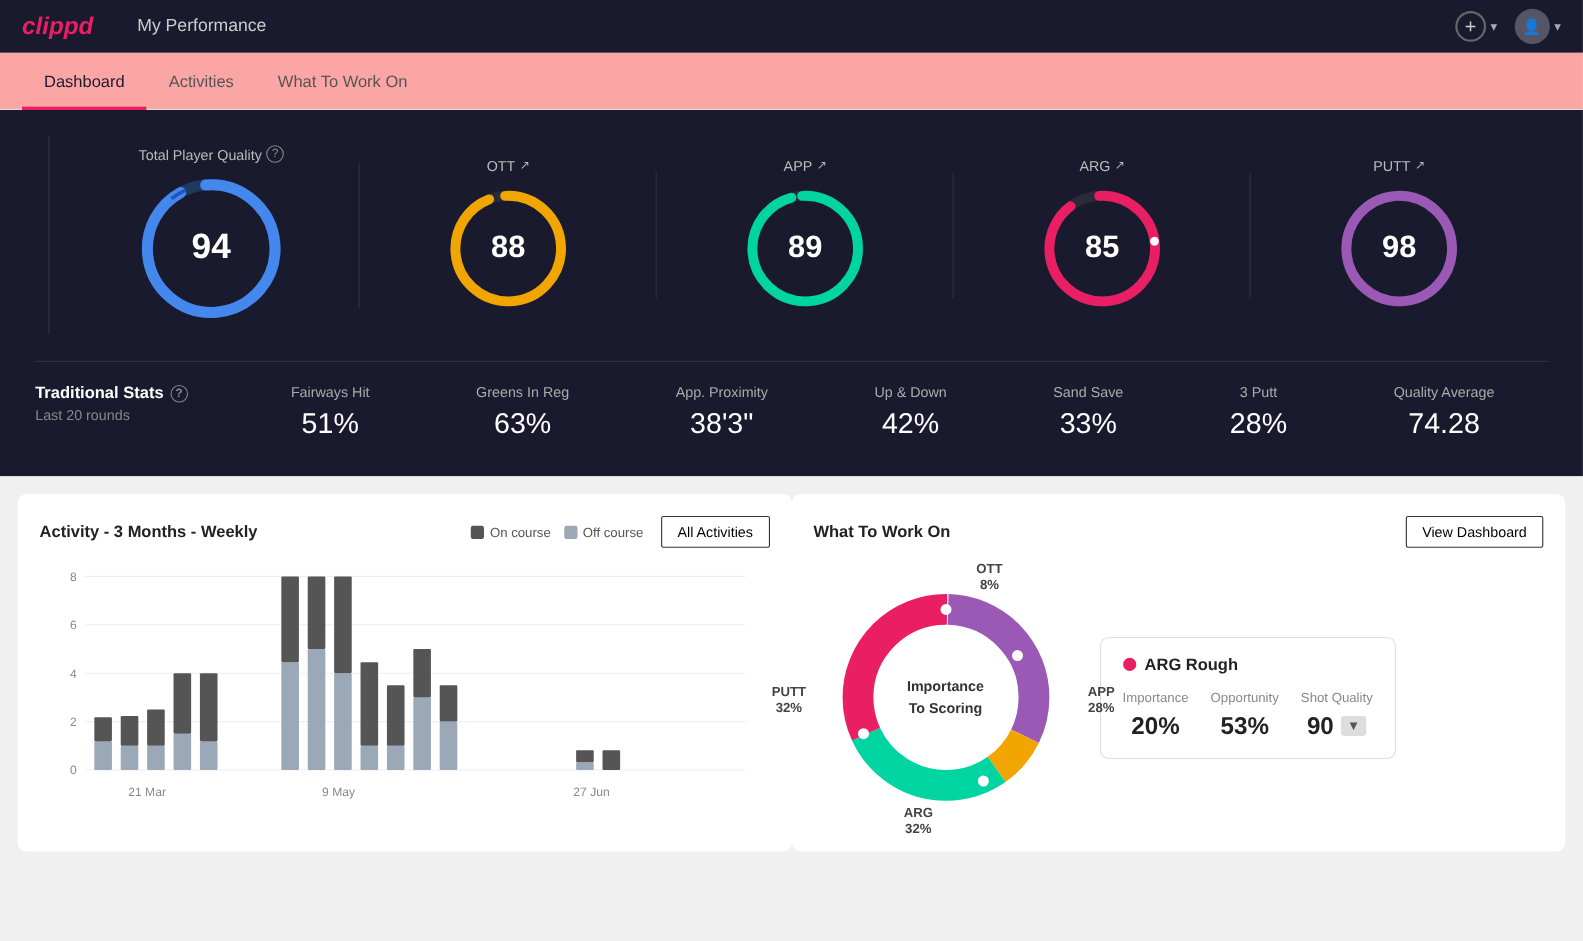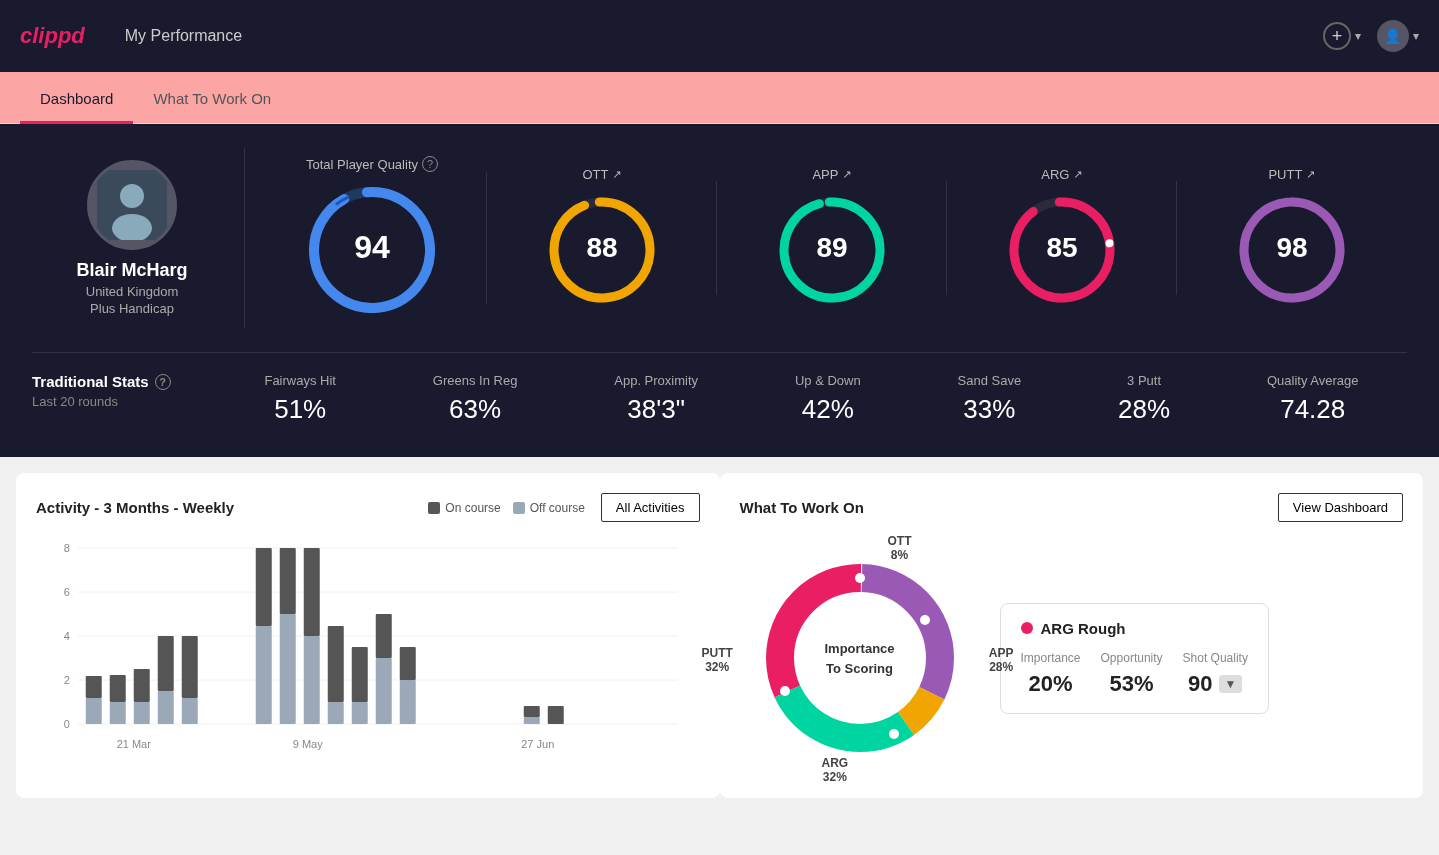"clippd" .header { height: 72px -> 48px }
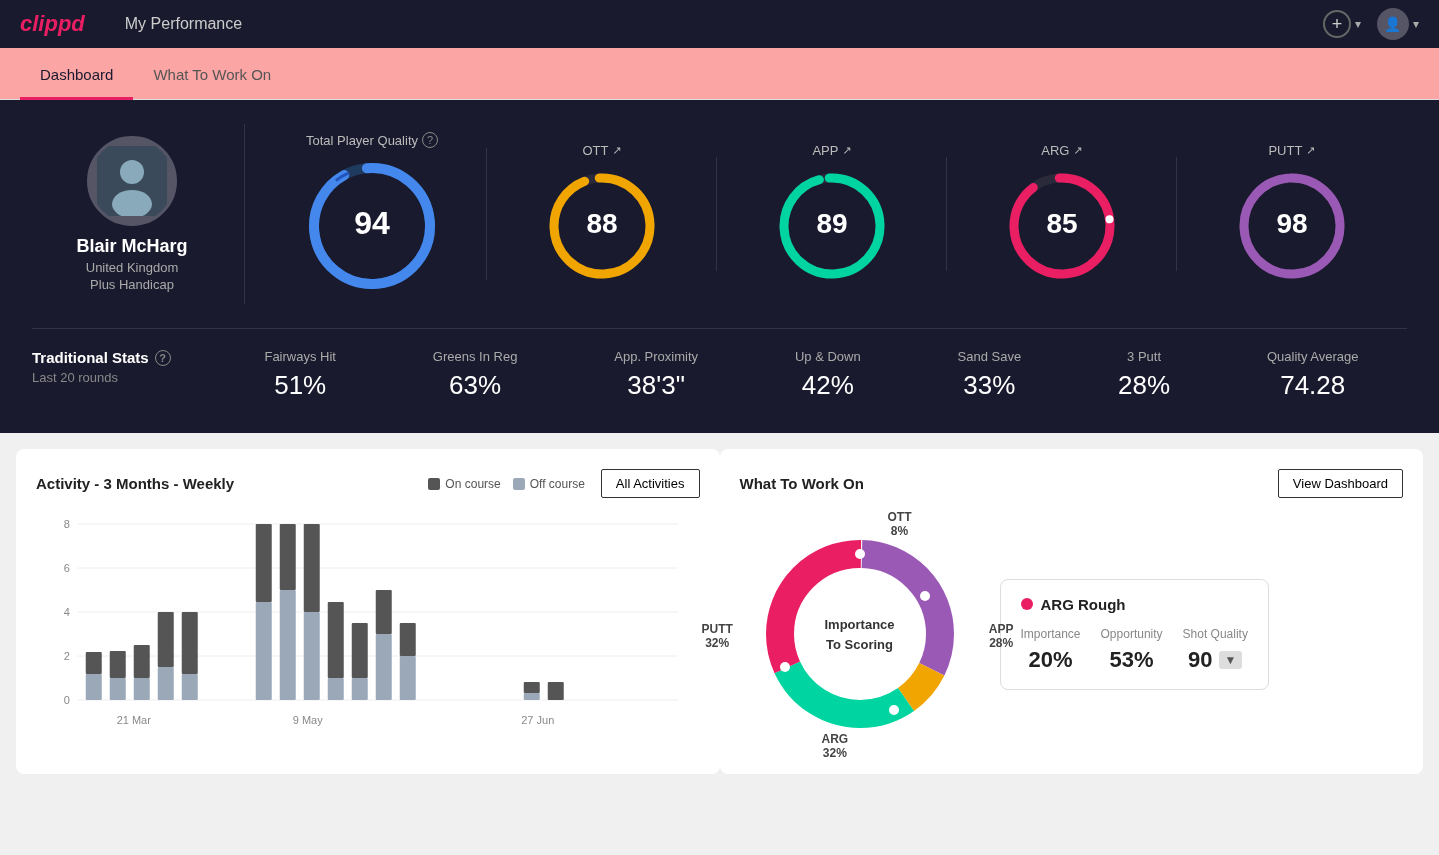"Activities" div.nav-tab { html: none -> <div>Activities</div> }
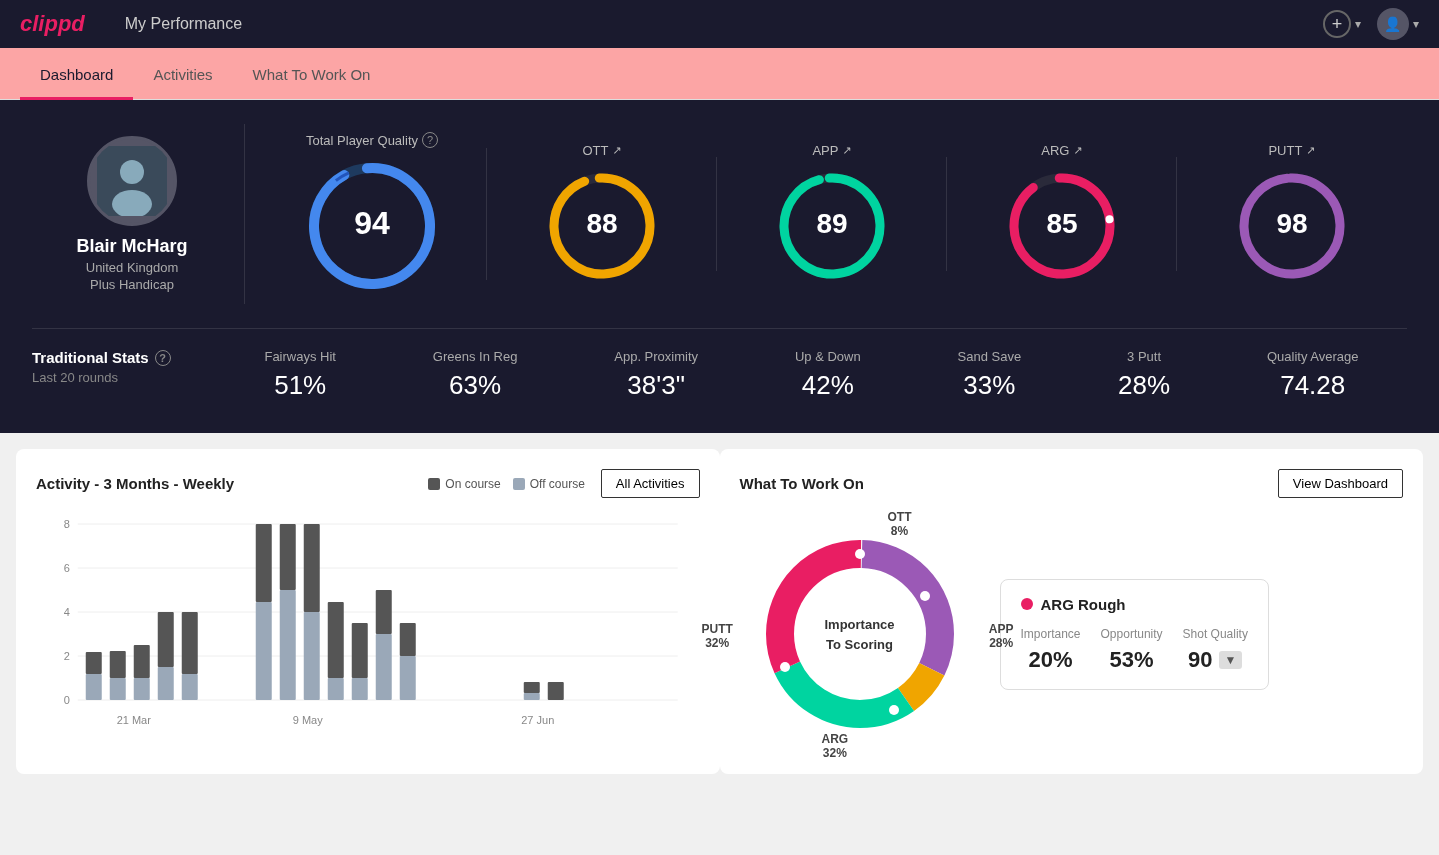"Blair McHarg" div.player-info { html: <div> <div> <svg> <rect></rect> <ellipse></ellipse> <ellipse></ellipse> </svg> </div> <div>Blair McHarg</div> <div>United Kingdom</div> <div>Plus Handicap</div> </div> -> none }
